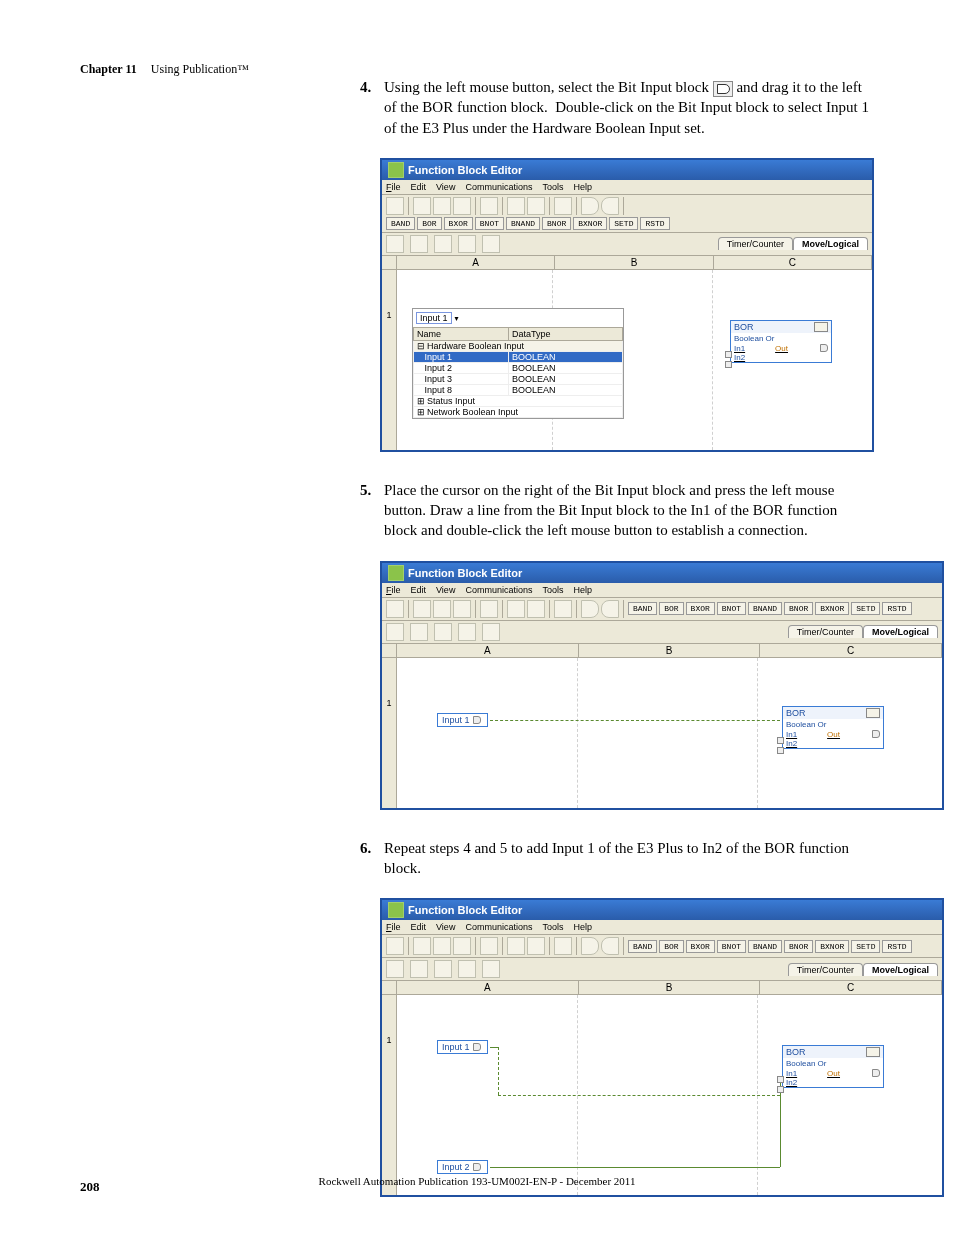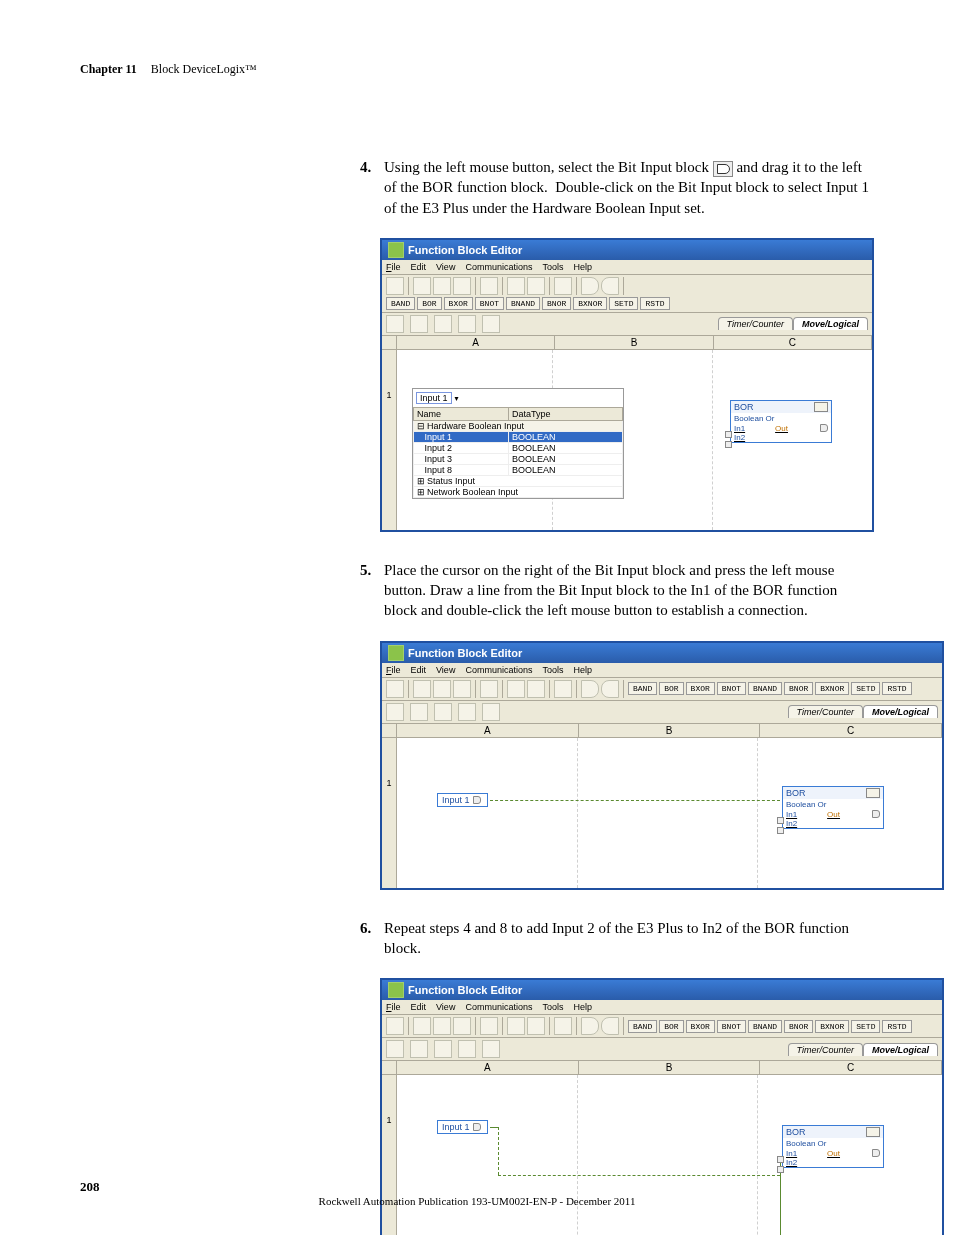"Chapter 11" .header { margin-bottom: 80px -> none }
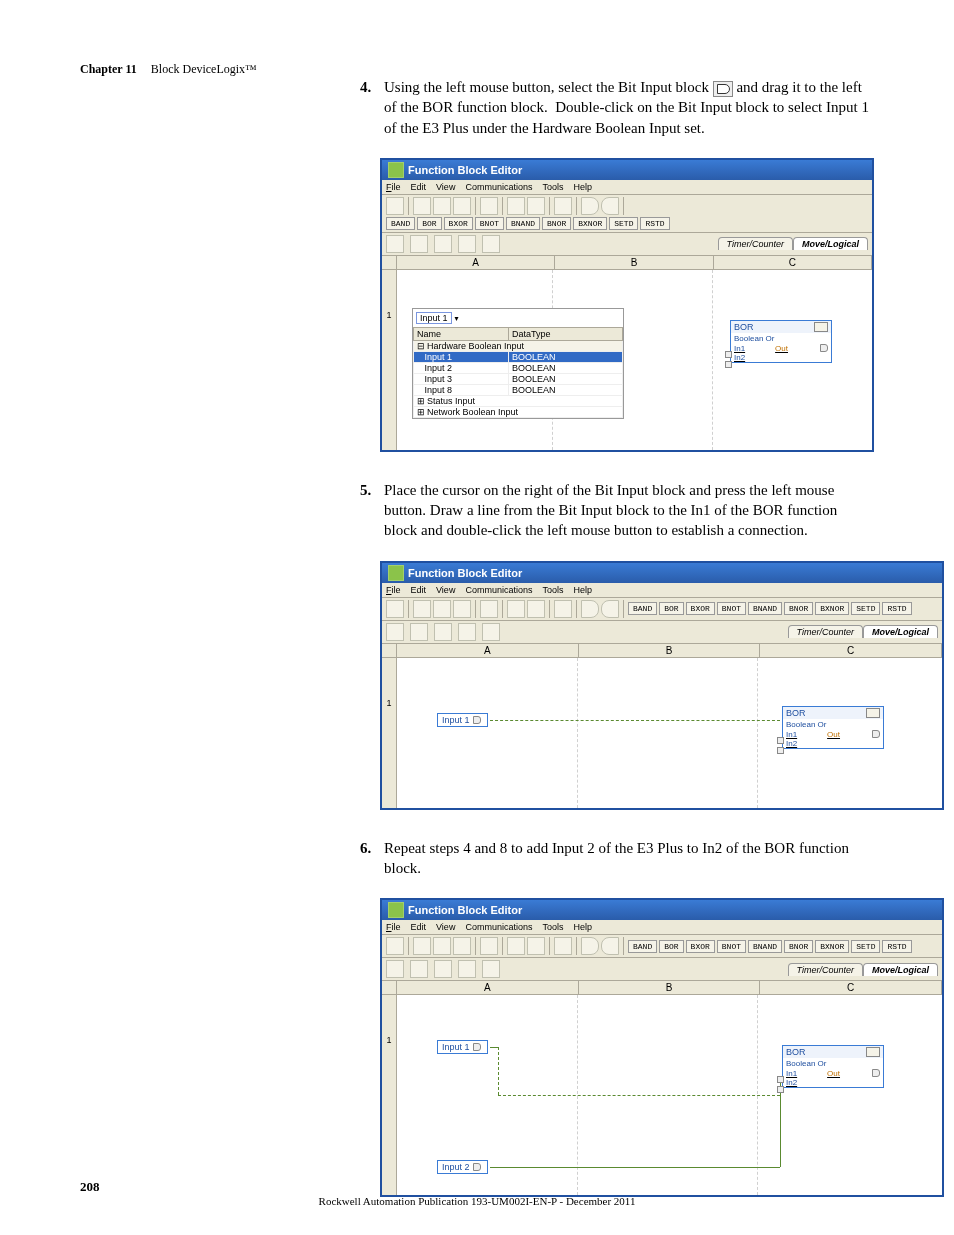"Block DeviceLogix™" span { text: Block DeviceLogix -> Using Publication }
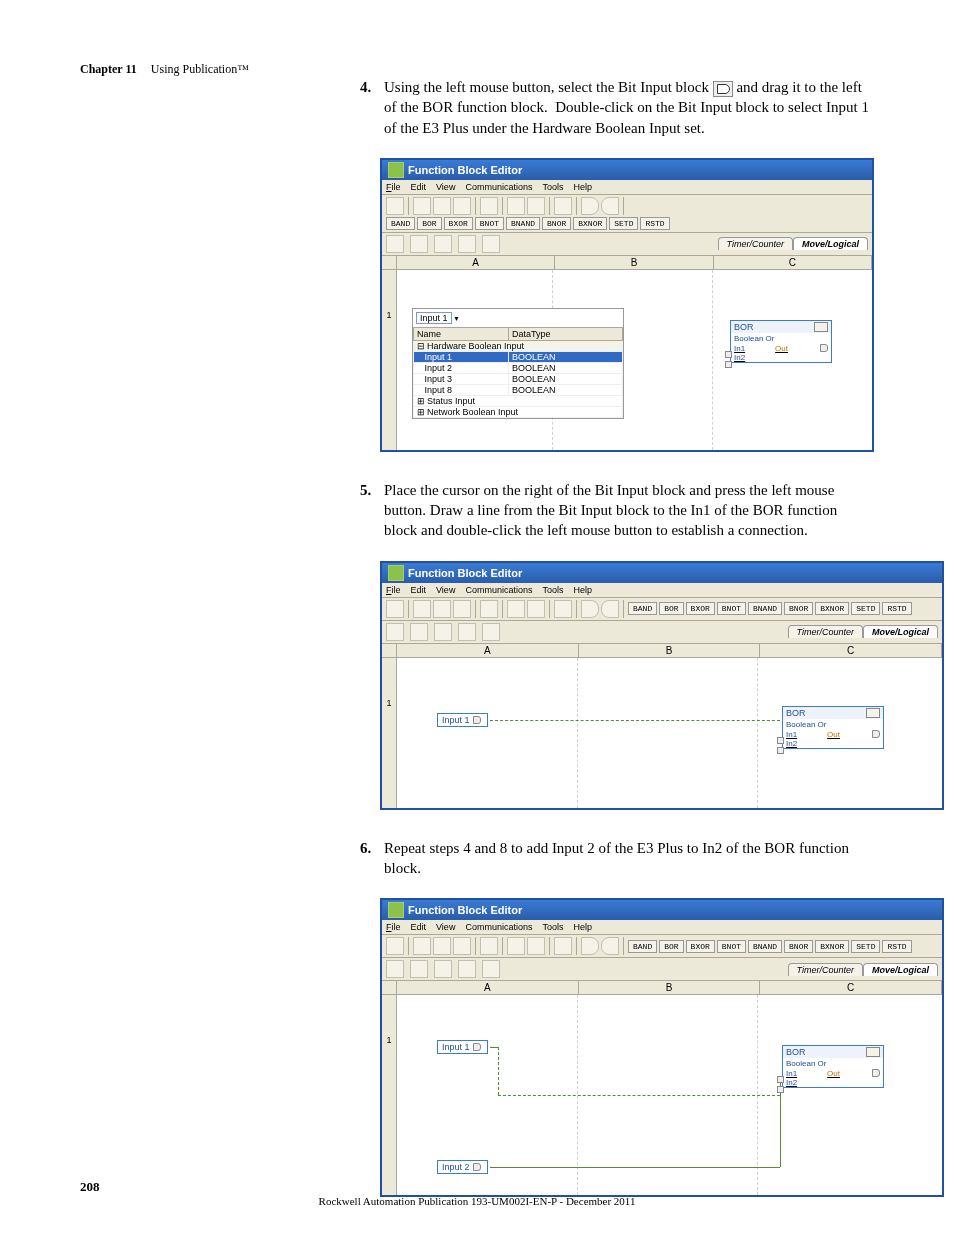"Timer/Counter" .toolbar2 { font-style: italic -> none }
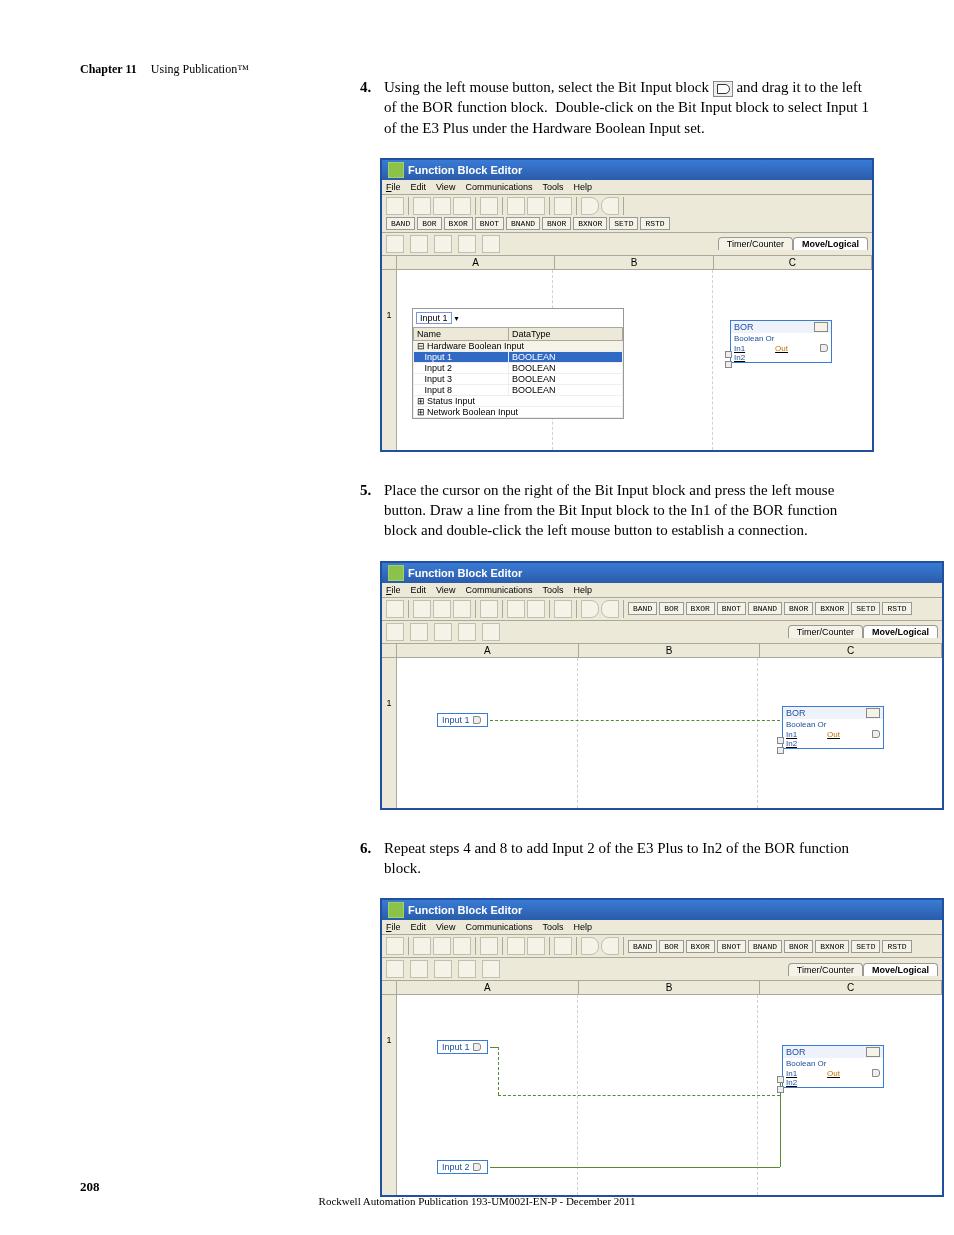"Repeat steps 4 and 8" div.txt { text: 8 to add Input 2 -> 5 to add Input 1 }
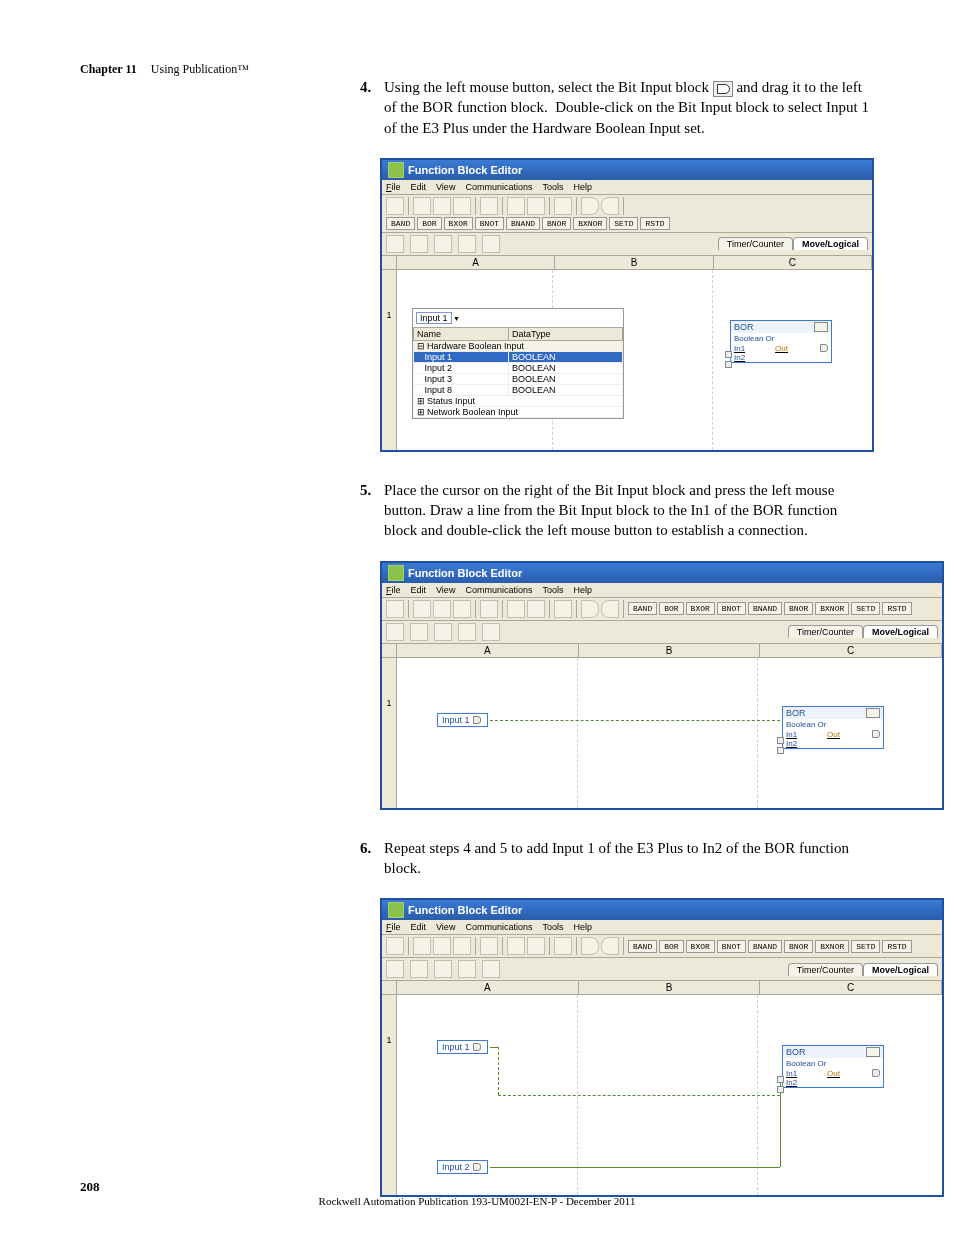"Rockwell Automation Publication" .footer { bottom: 28px -> 48px }
